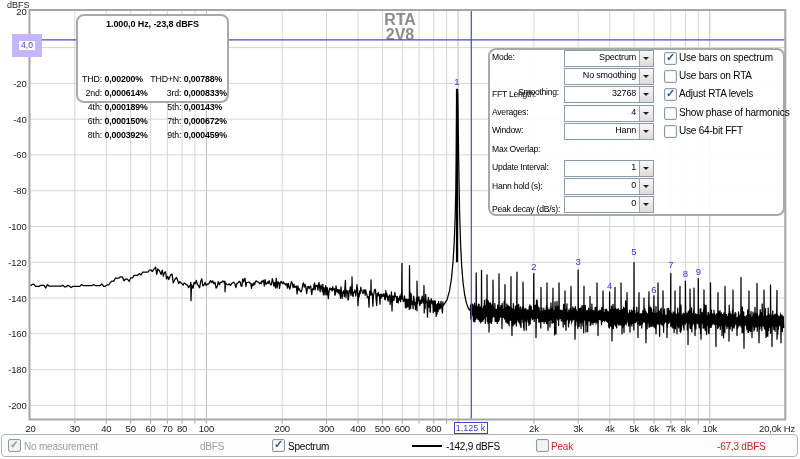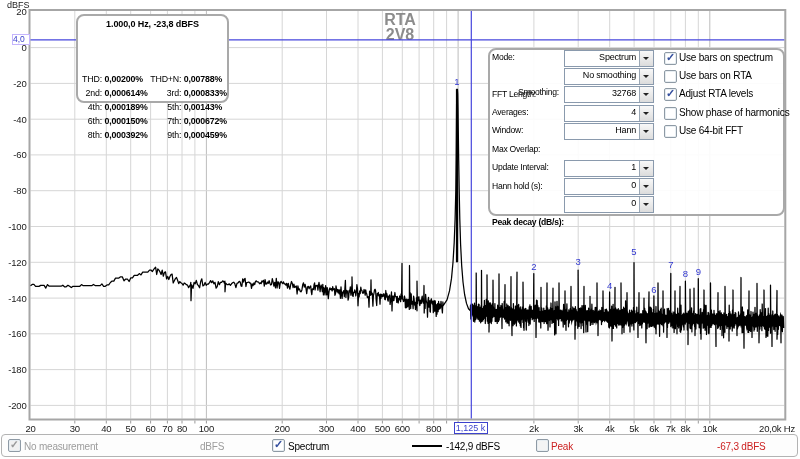"4,0" div { border: 1px solid #c4b5fd -> 7px solid #c4b5fd; text-align: left -> center }
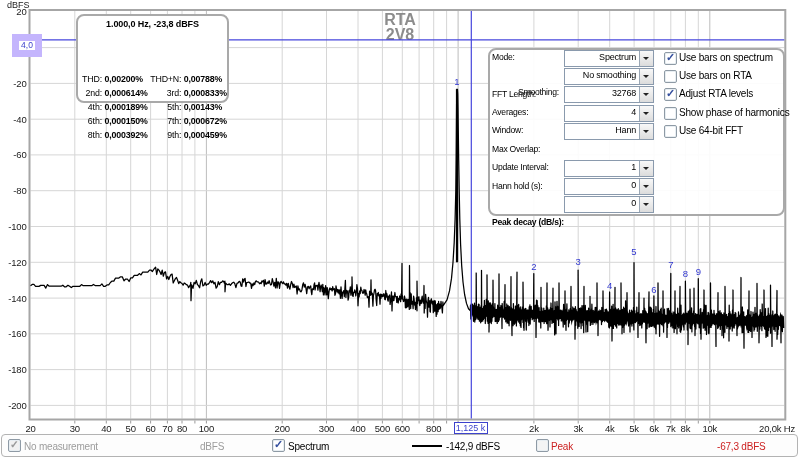"Peak decay (dB/s):" div.lbl { font-weight: bold -> none; top: 217px -> 204px }
